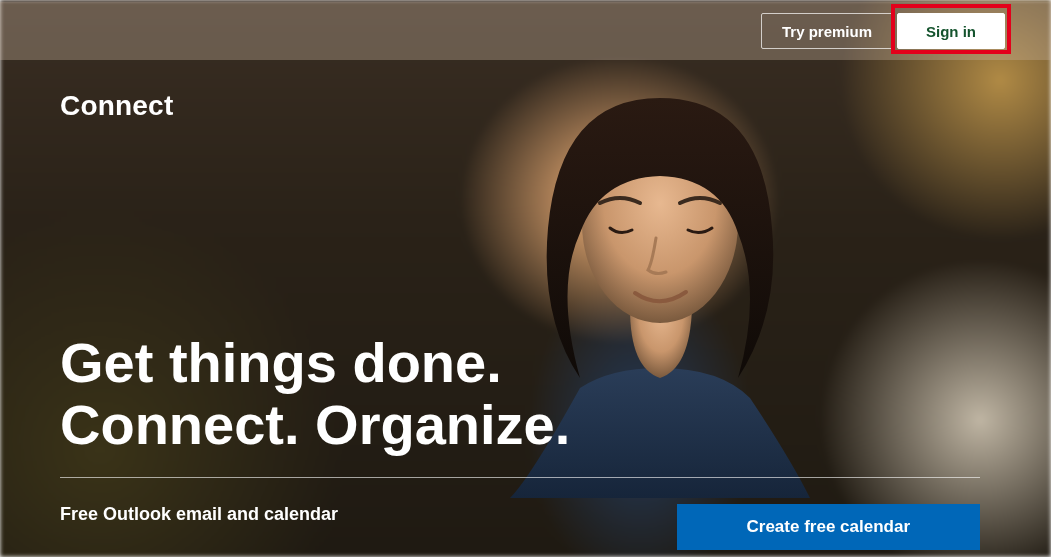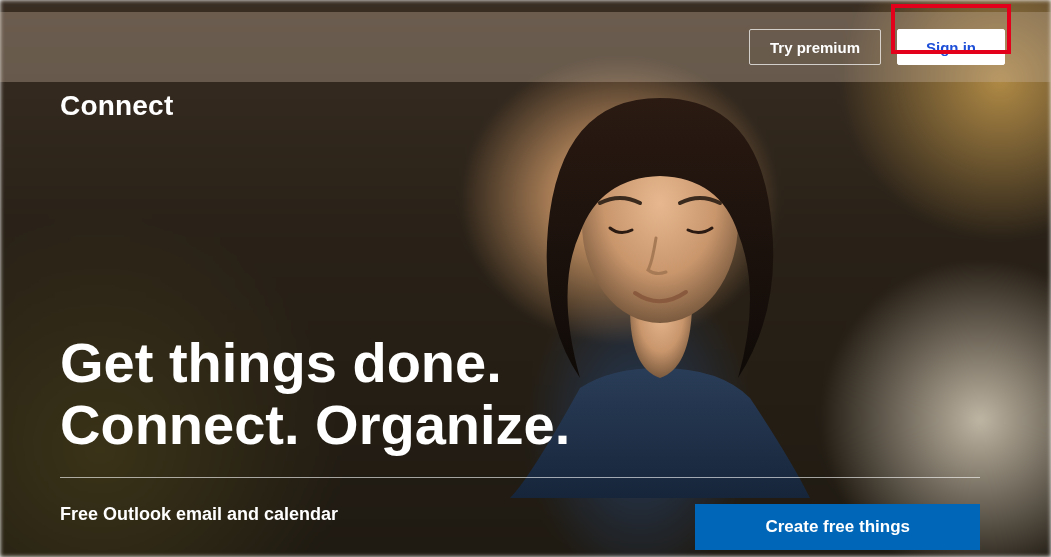"Try premium" .header-bar { gap: 16px -> 4px; height: 70px -> 58px; top: 12px -> 2px }
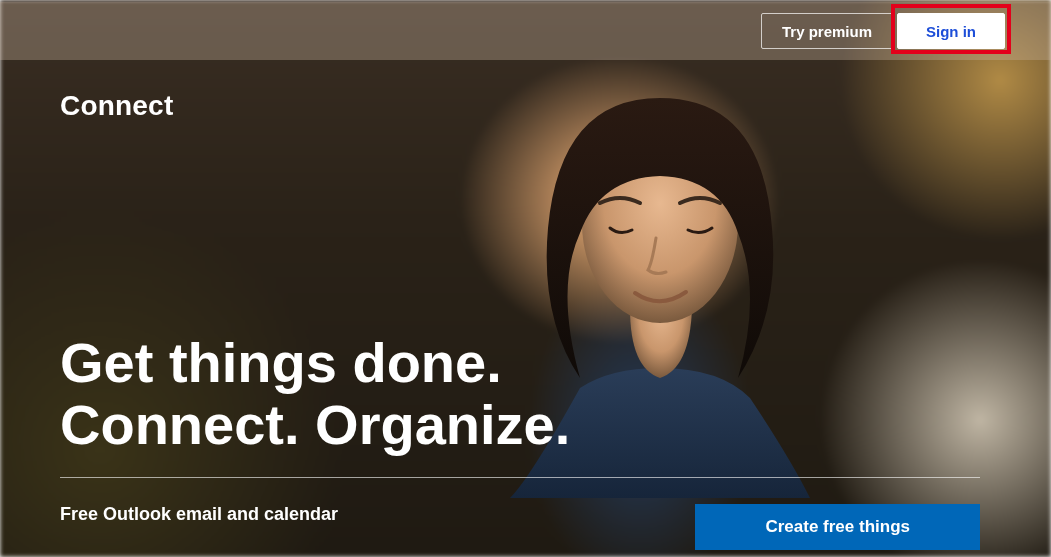"Sign in" .btn-signin { color: #1d4ed8 -> #14532d }
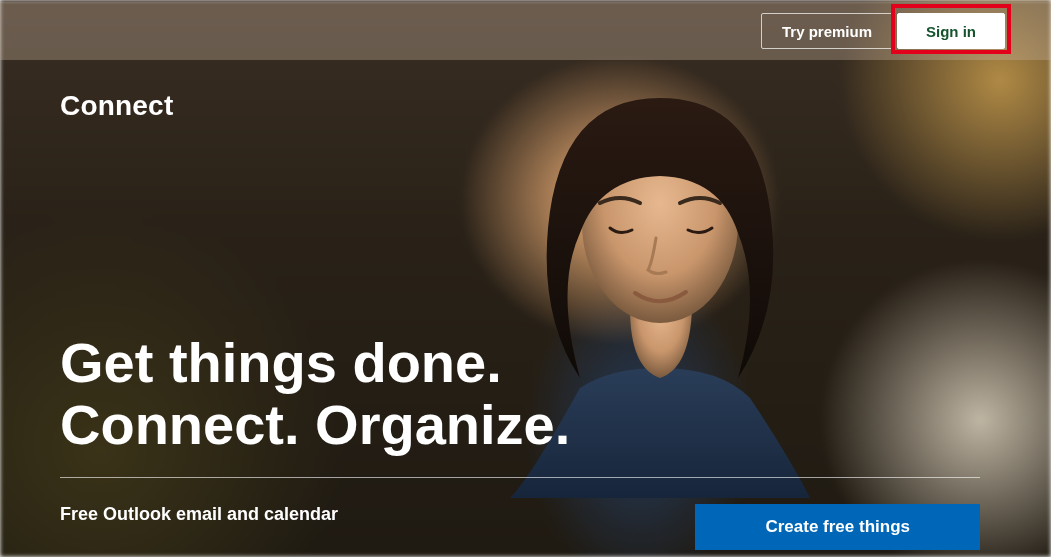"Create free things" button.btn-create { text: things -> calendar }
